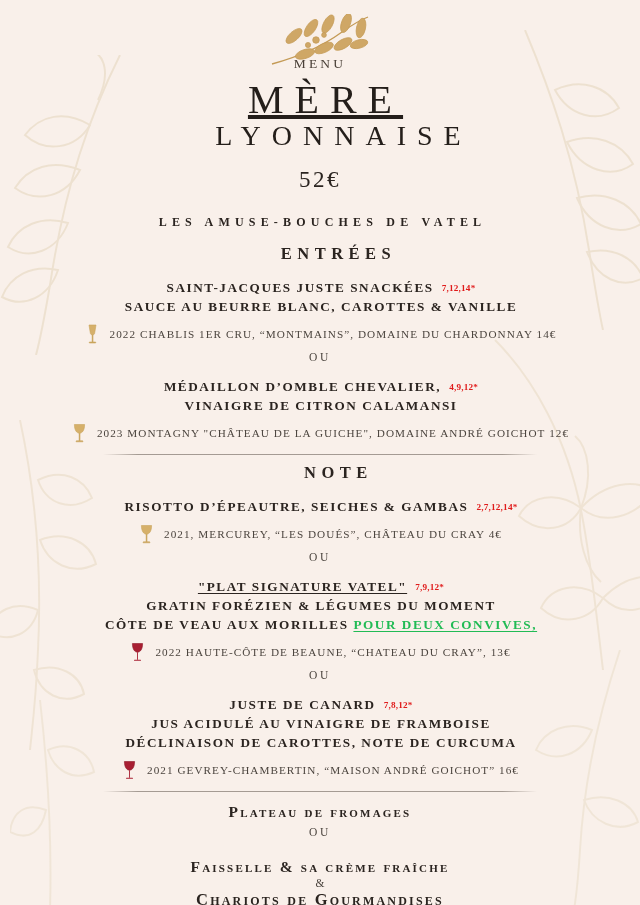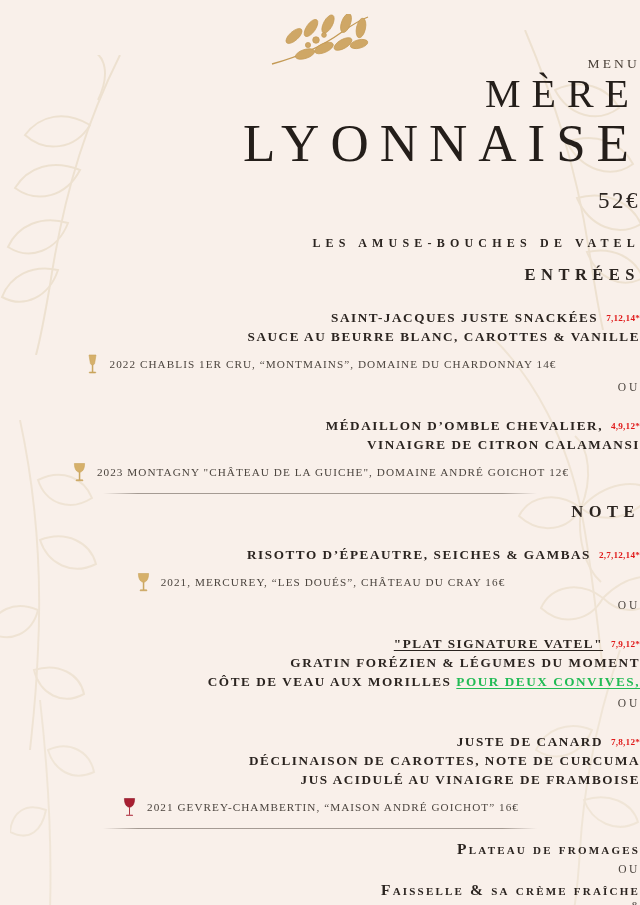"MENU" .page { text-align: right -> center }
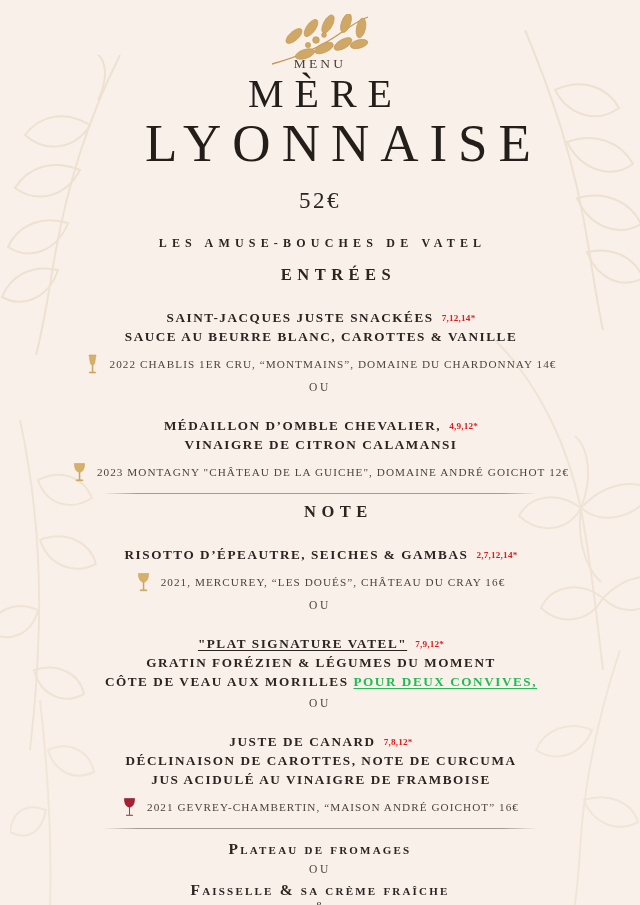"MÈRE" .title-1 { margin-top: 0 -> 6px; text-decoration: none -> underline }
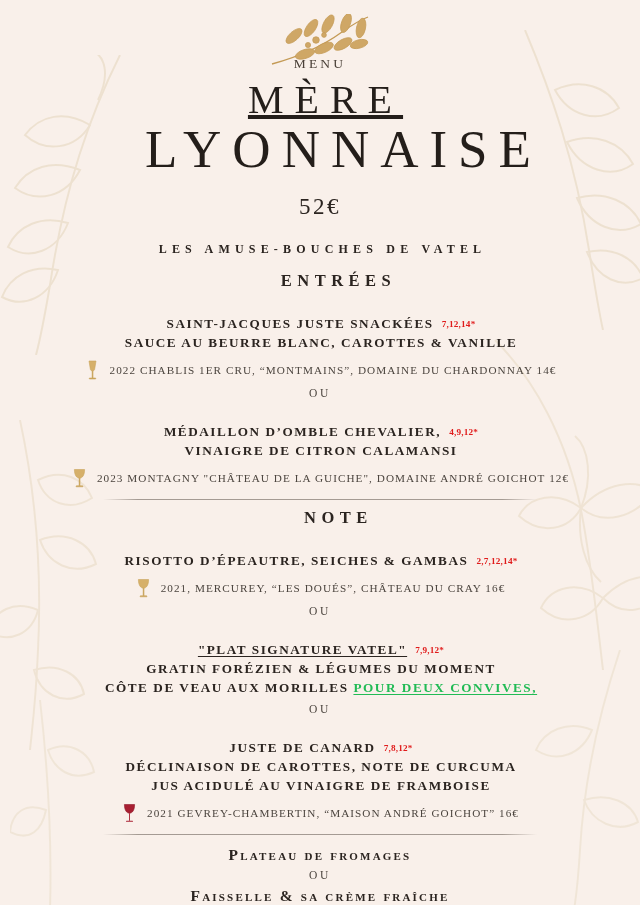"LYONNAISE" .title-2 { font-size: 53px -> 28px }
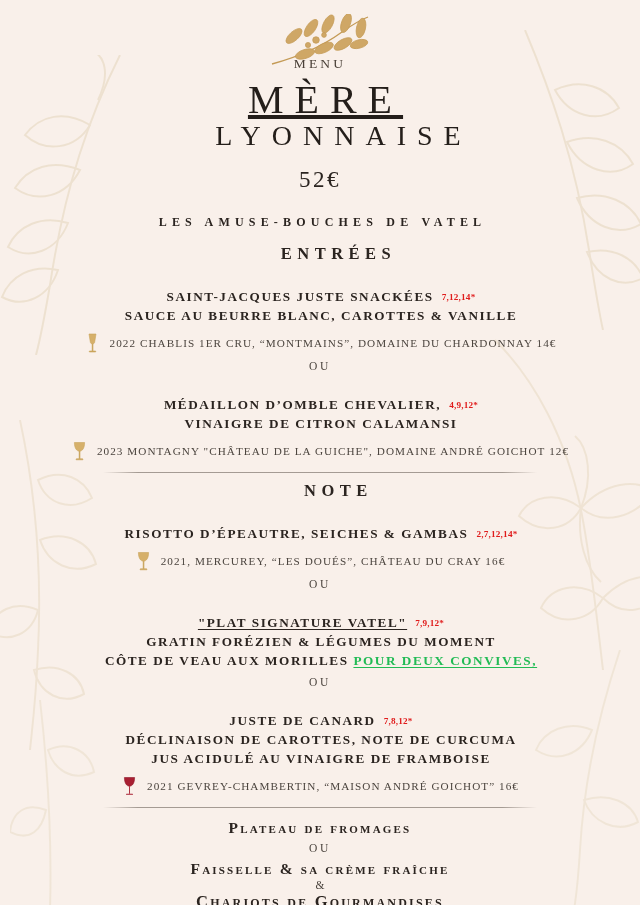"SAINT-JACQUES JUSTE SNACKÉES 7,12,14*" .dish { margin-top: 23px -> 14px }
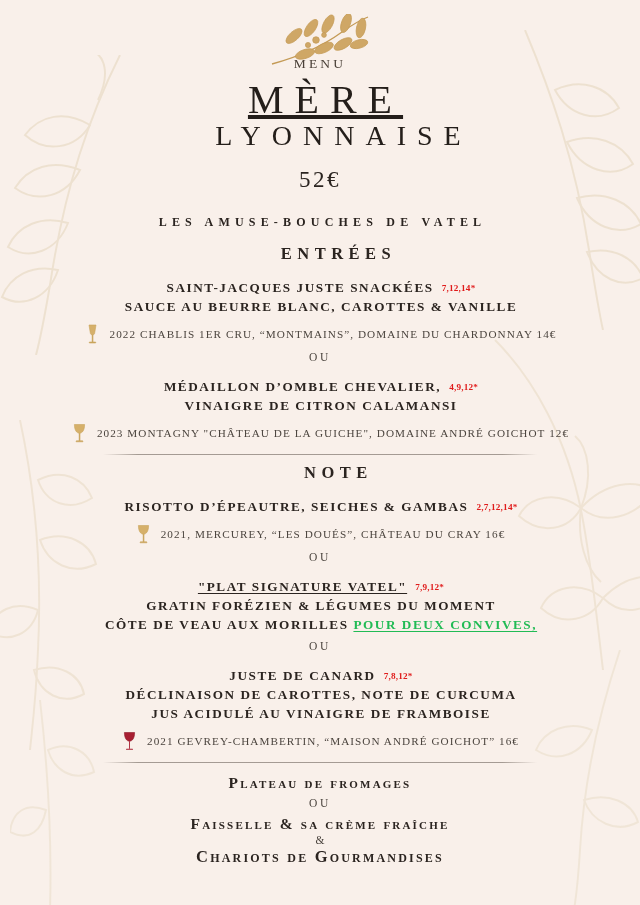"2021, MERCUREY, “LES DOUÉS”, CHÂTEAU" span.wine-label { text: 16€ -> 4€ }
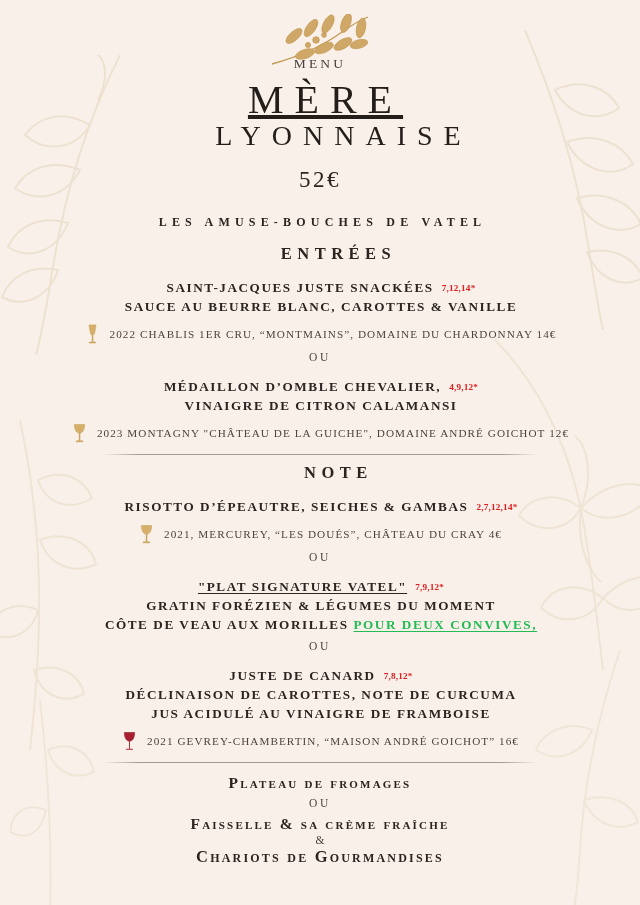"2022 HAUTE-CÔTE DE BEAUNE, “CHATEAU" div.wine { html: none -> <div> <svg> <g> <path></path> <rect></rect> <rect></rect> </g> </svg> <span>2022 HAUTE-CÔTE DE BEAUNE, “CHATEAU DU CRAY”, 13€</span> </div> }
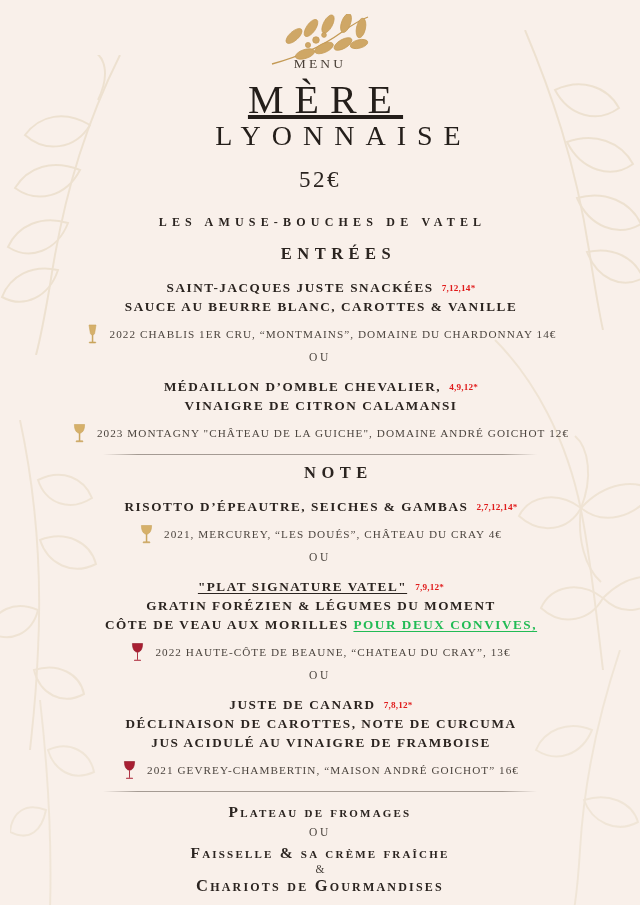"DÉCLINAISON DE CAROTTES, NOTE DE" div.dish-line { order: before "JUS ACIDULÉ AU VINAIGRE DE" -> after "JUS ACIDULÉ AU VINAIGRE DE" }
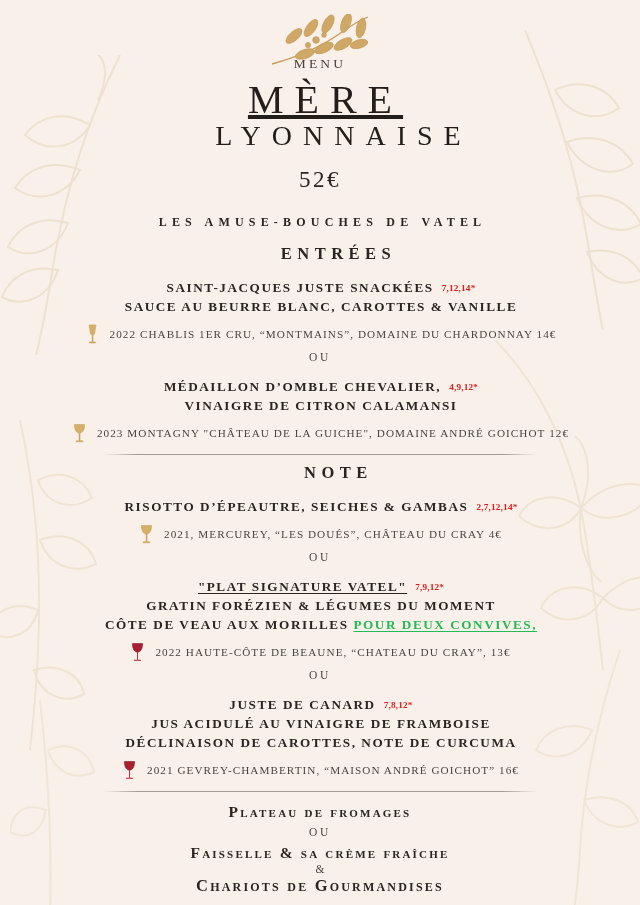"Faisselle & sa crème fraîche" .fr-faisselle { margin-top: 6px -> 20px }
